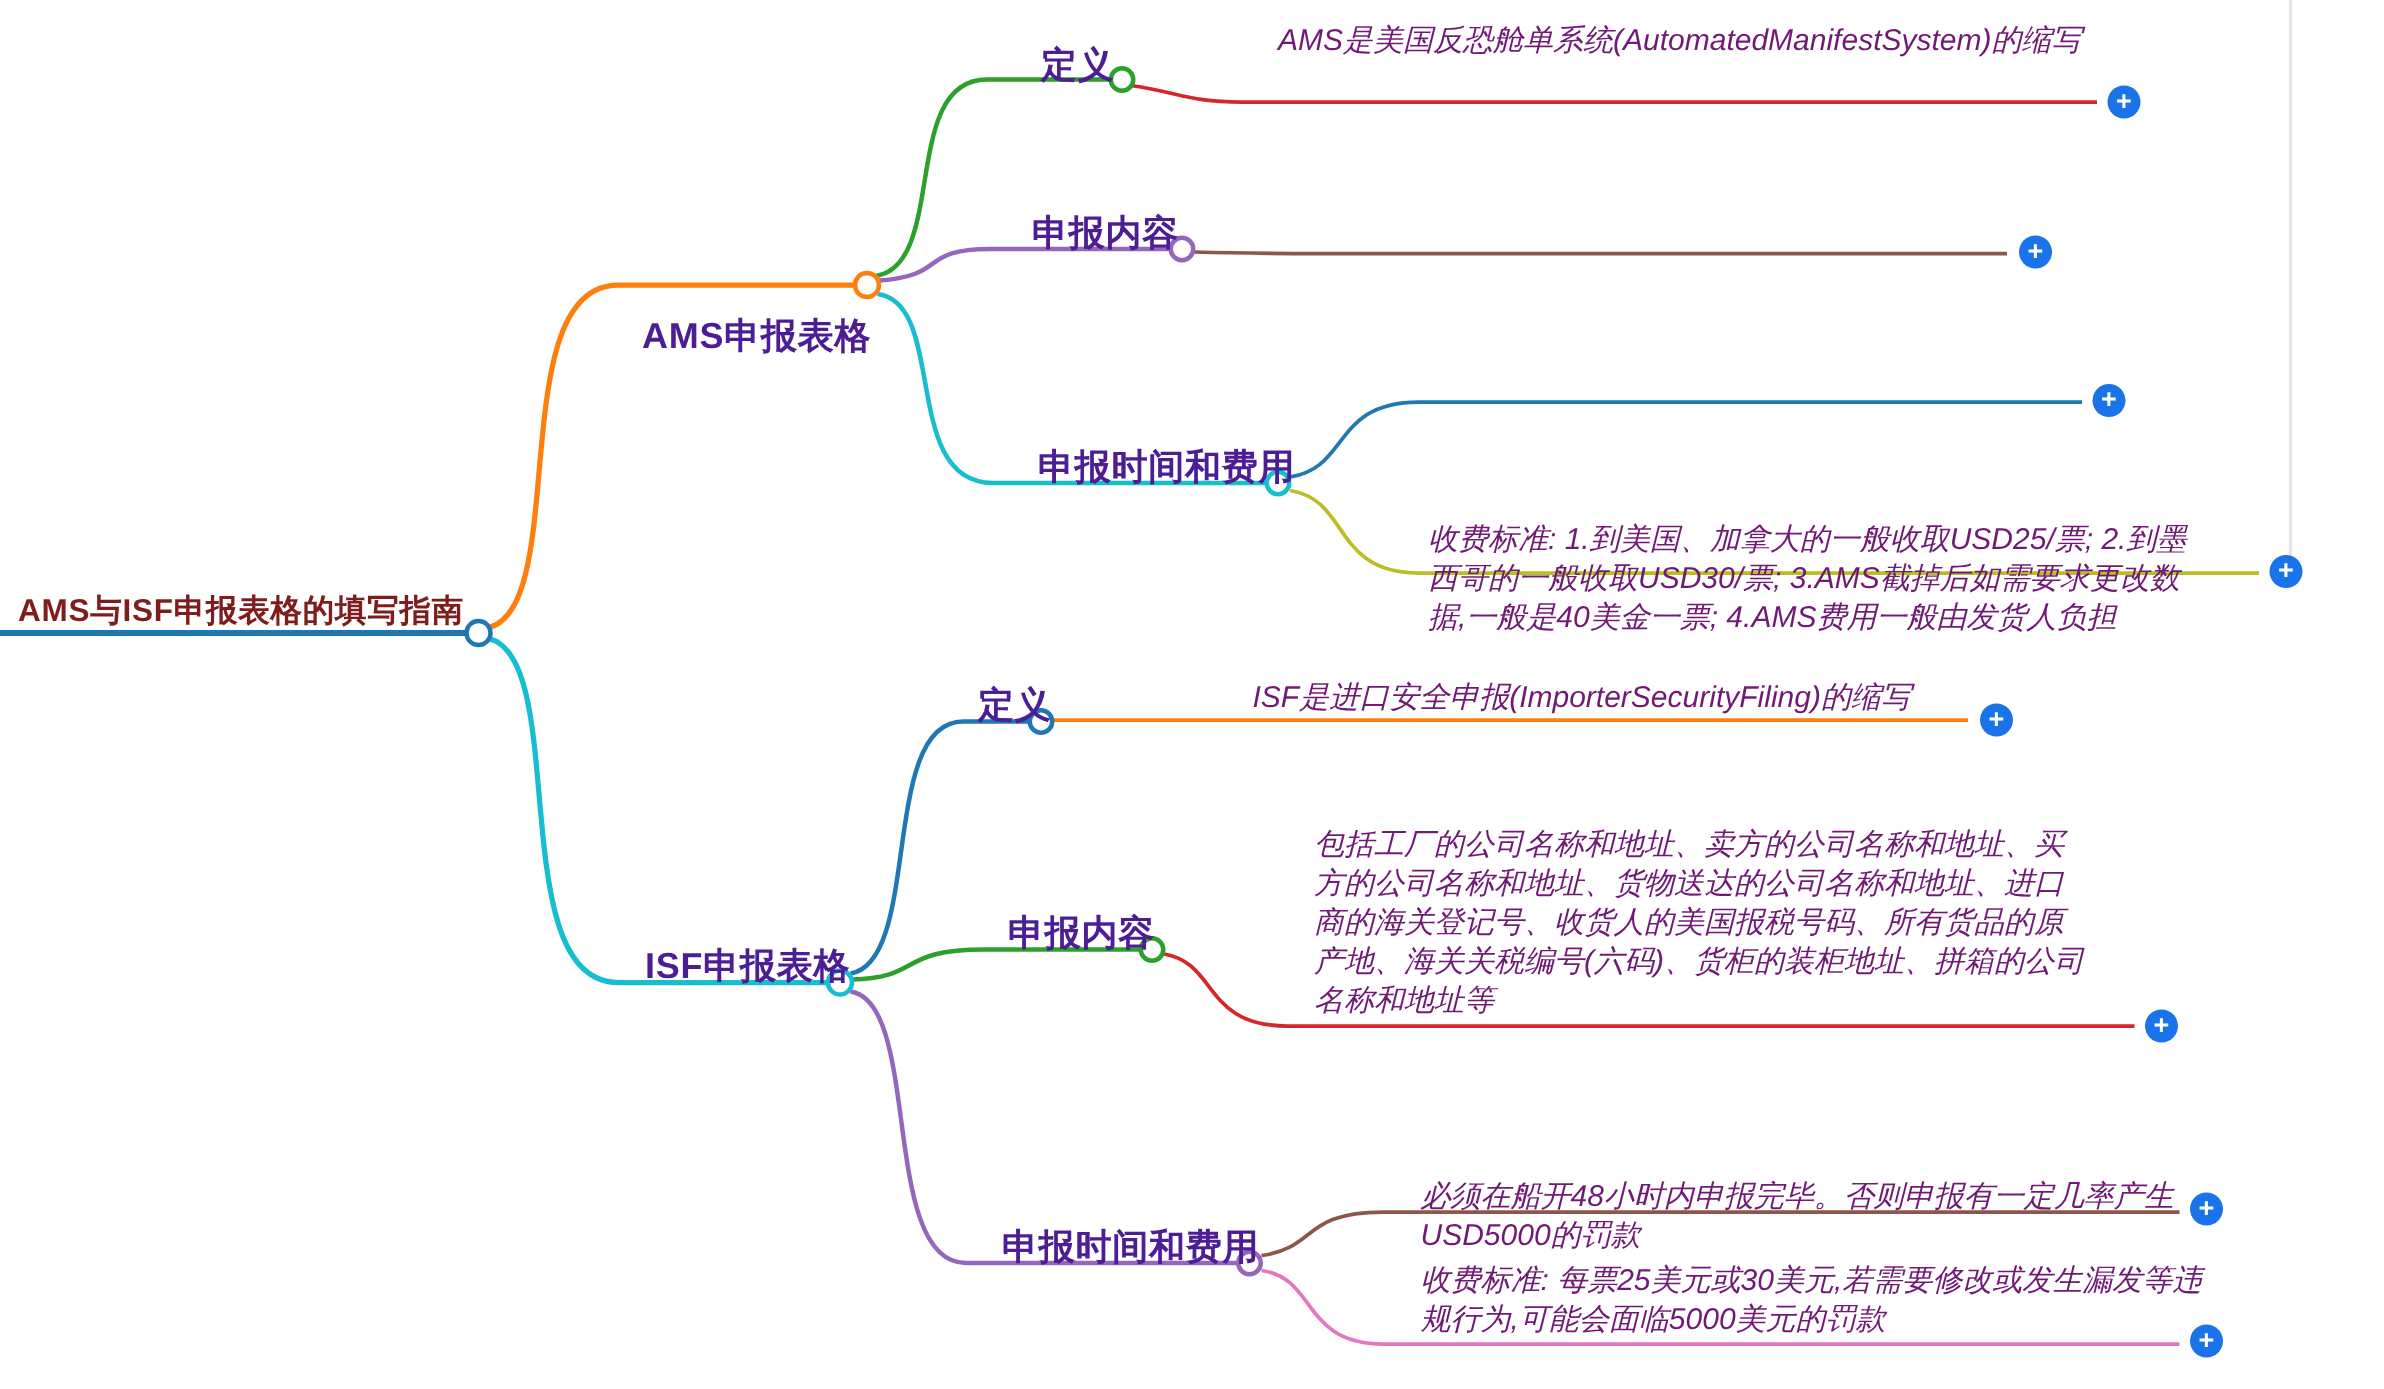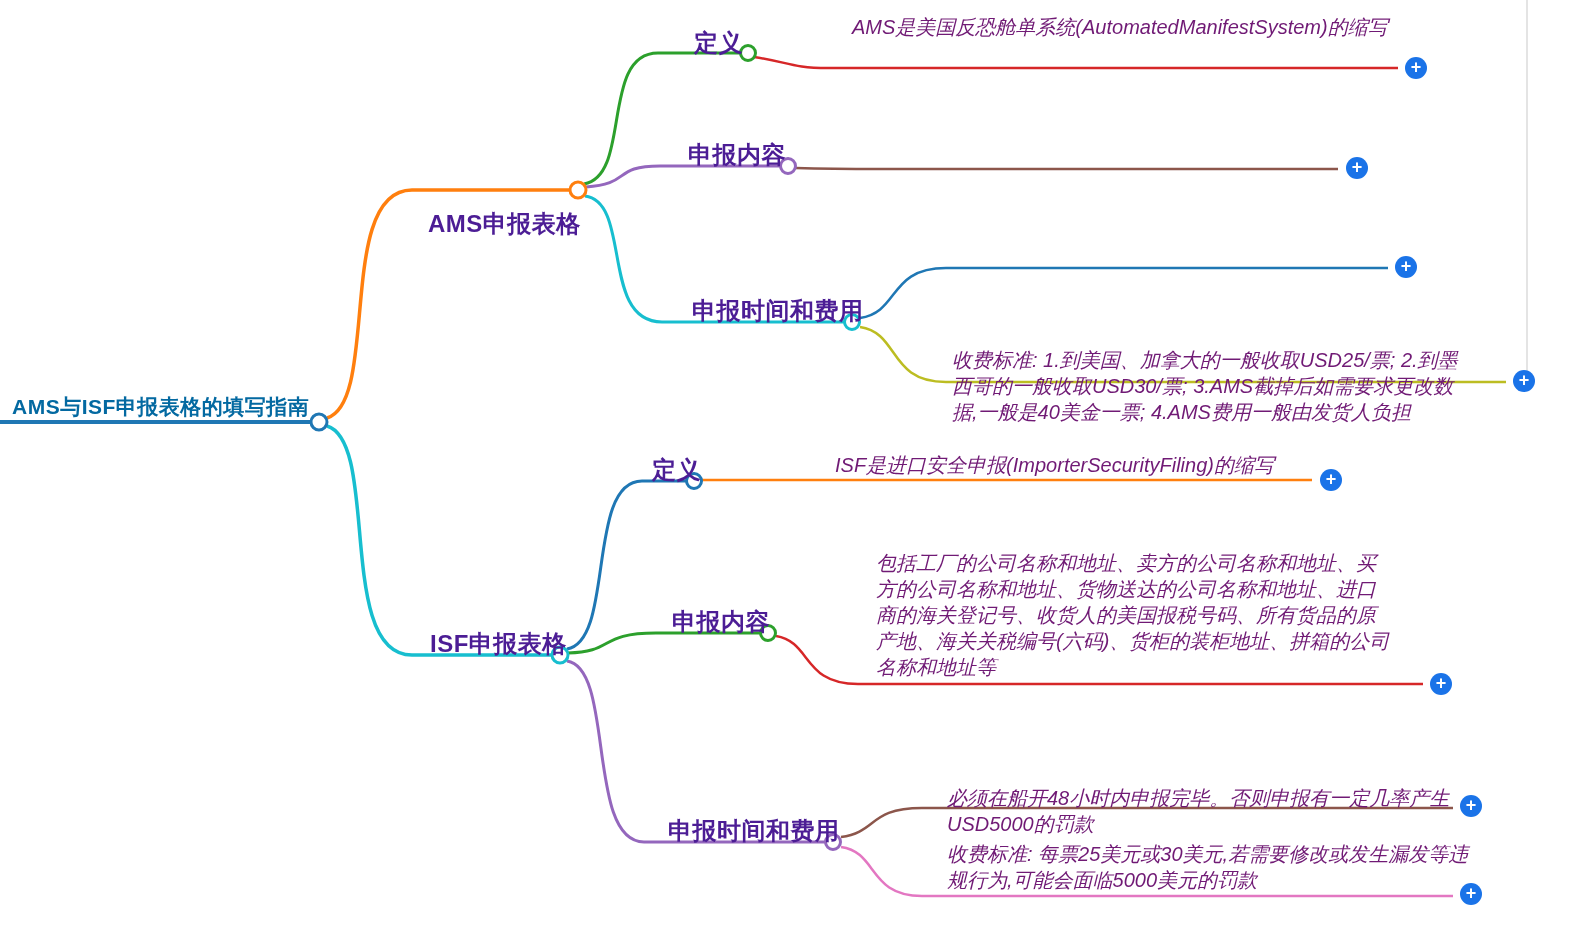"AMS与ISF申报表格的填写指南" .root-label { color: #0369a1 -> #7f1d1d }
